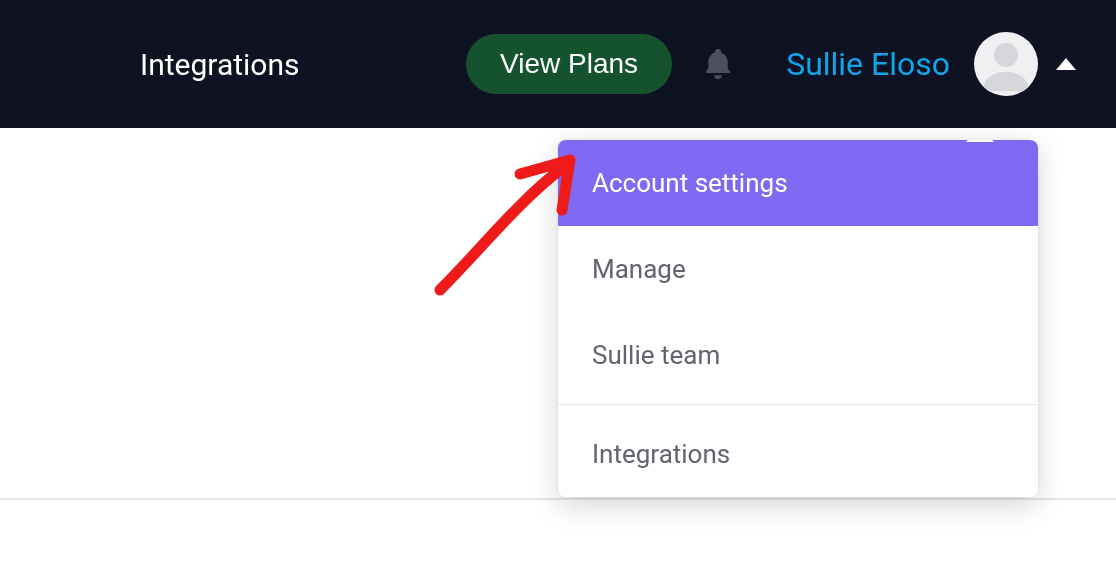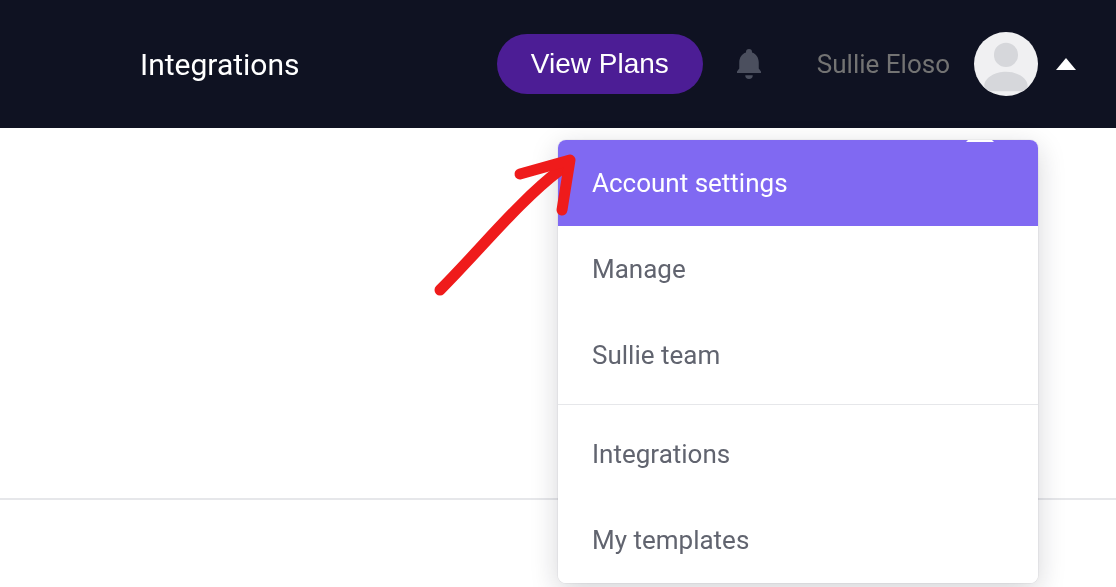"View Plans" .view-plans-btn { background: #4c1d95 -> #14532d }
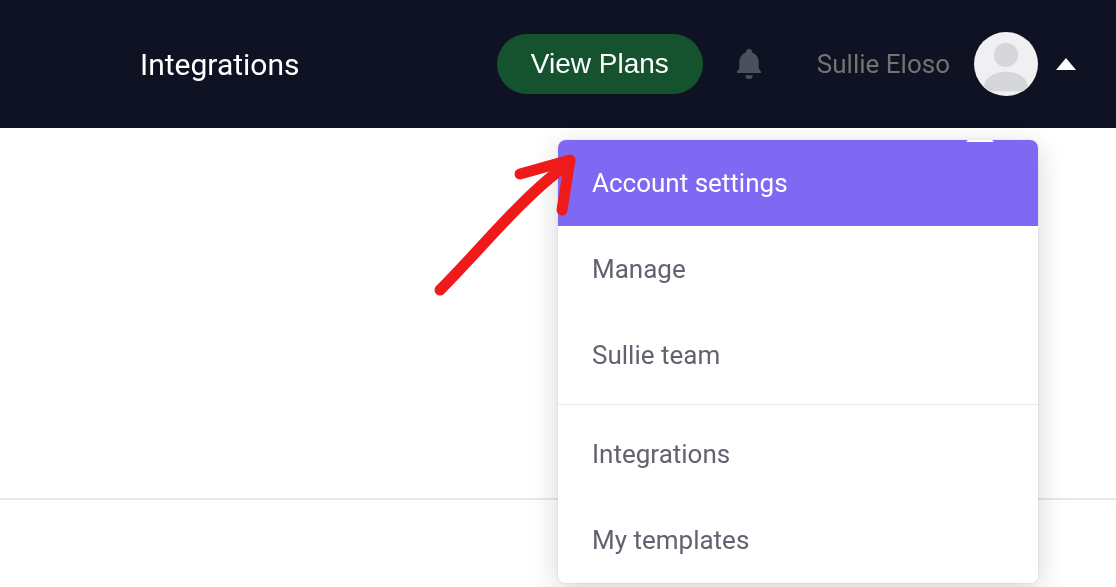"Sullie Eloso" .username { color: #737373 -> #0ea5e9; font-size: 26px -> 32px }
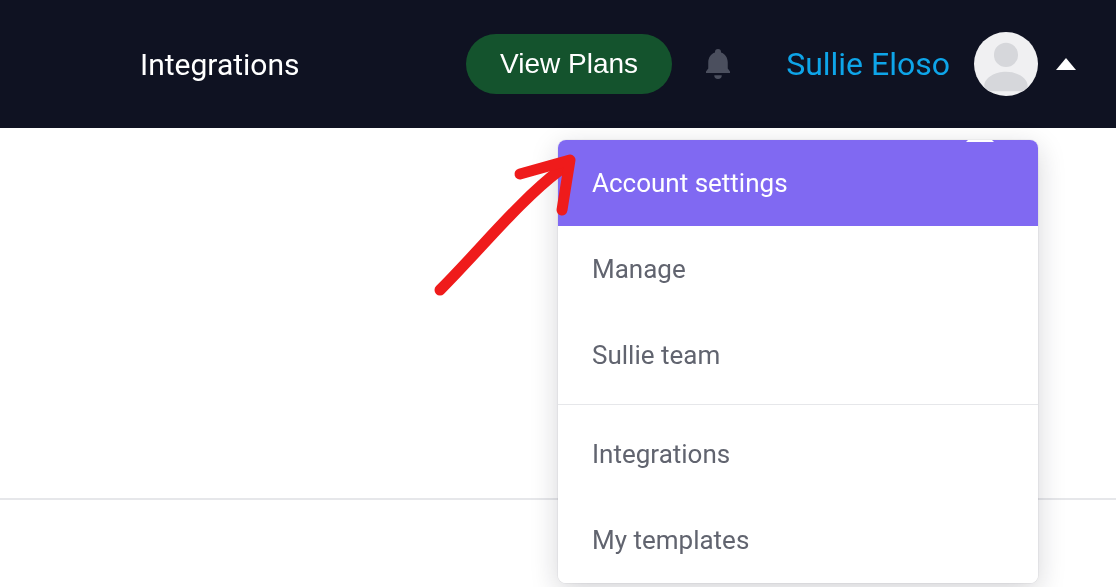"My templates" div.dd-item { html: <div>My templates</div> -> none }
